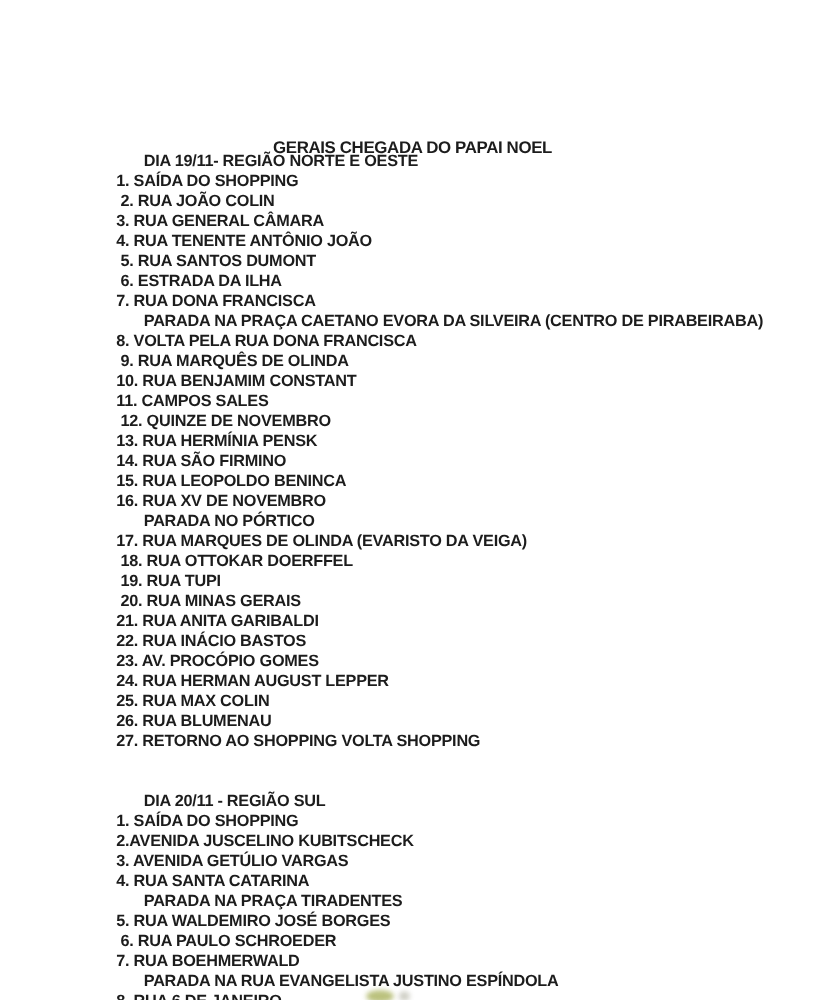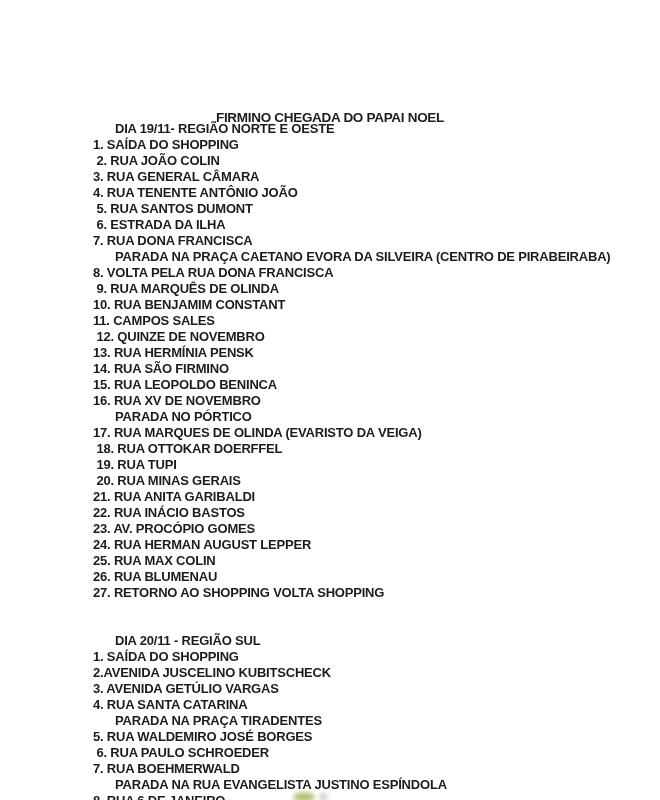"FIRMINO CHEGADA DO PAPAI NOEL" div { text: FIRMINO -> GERAIS }
